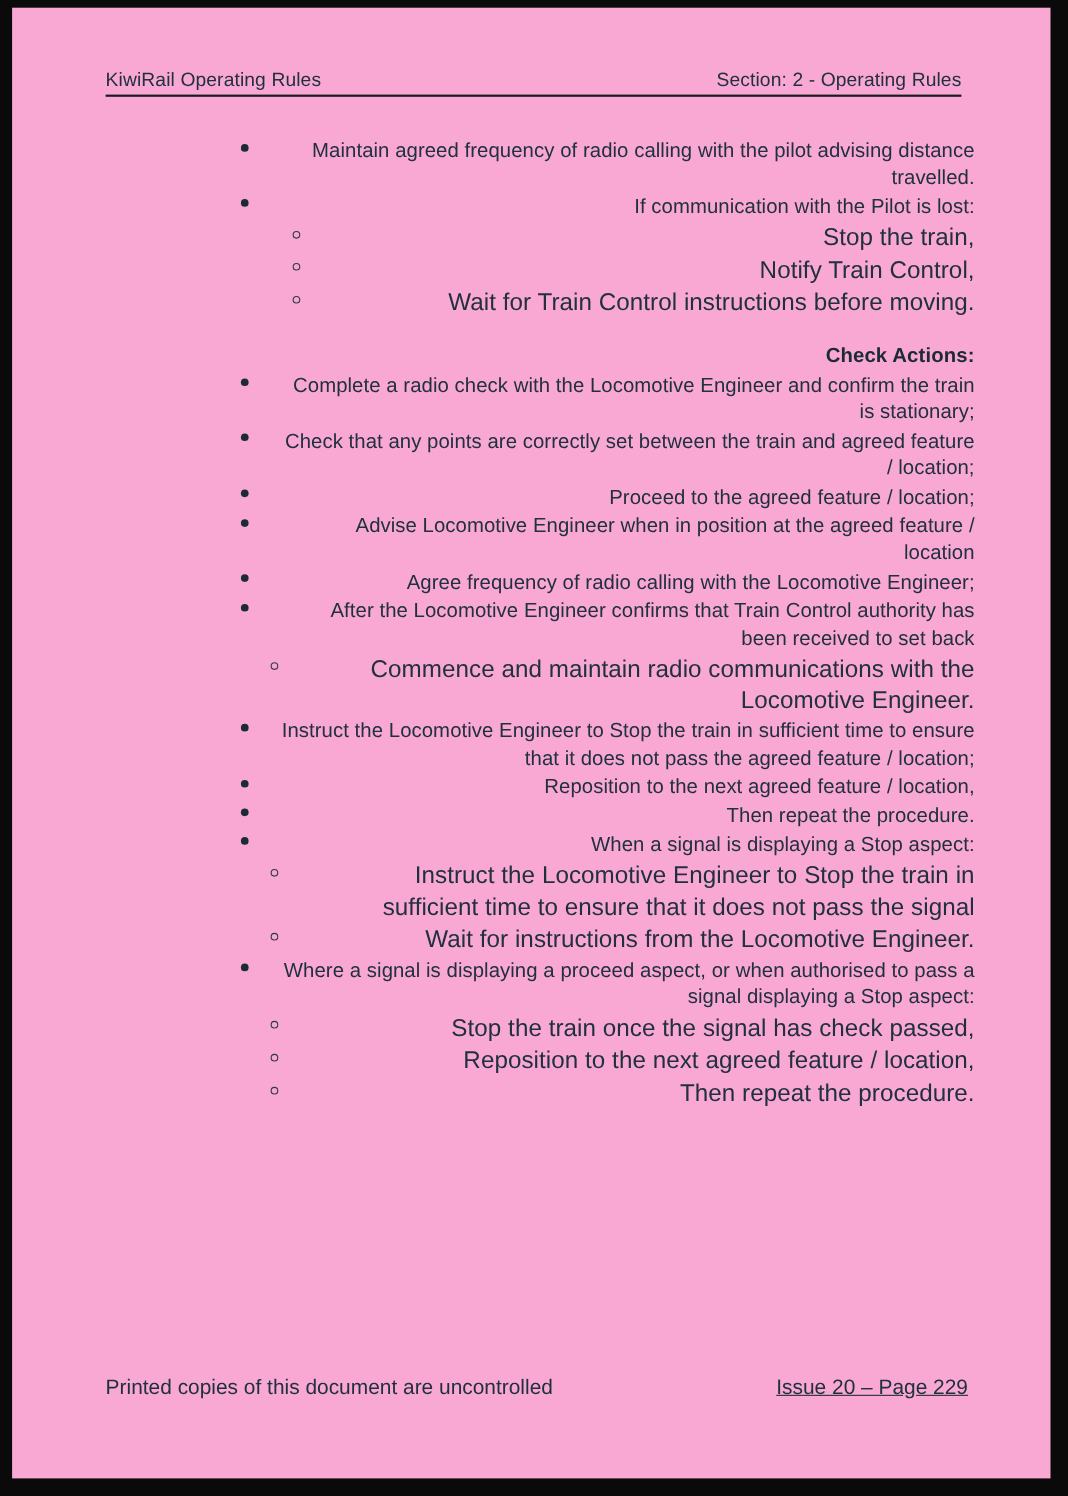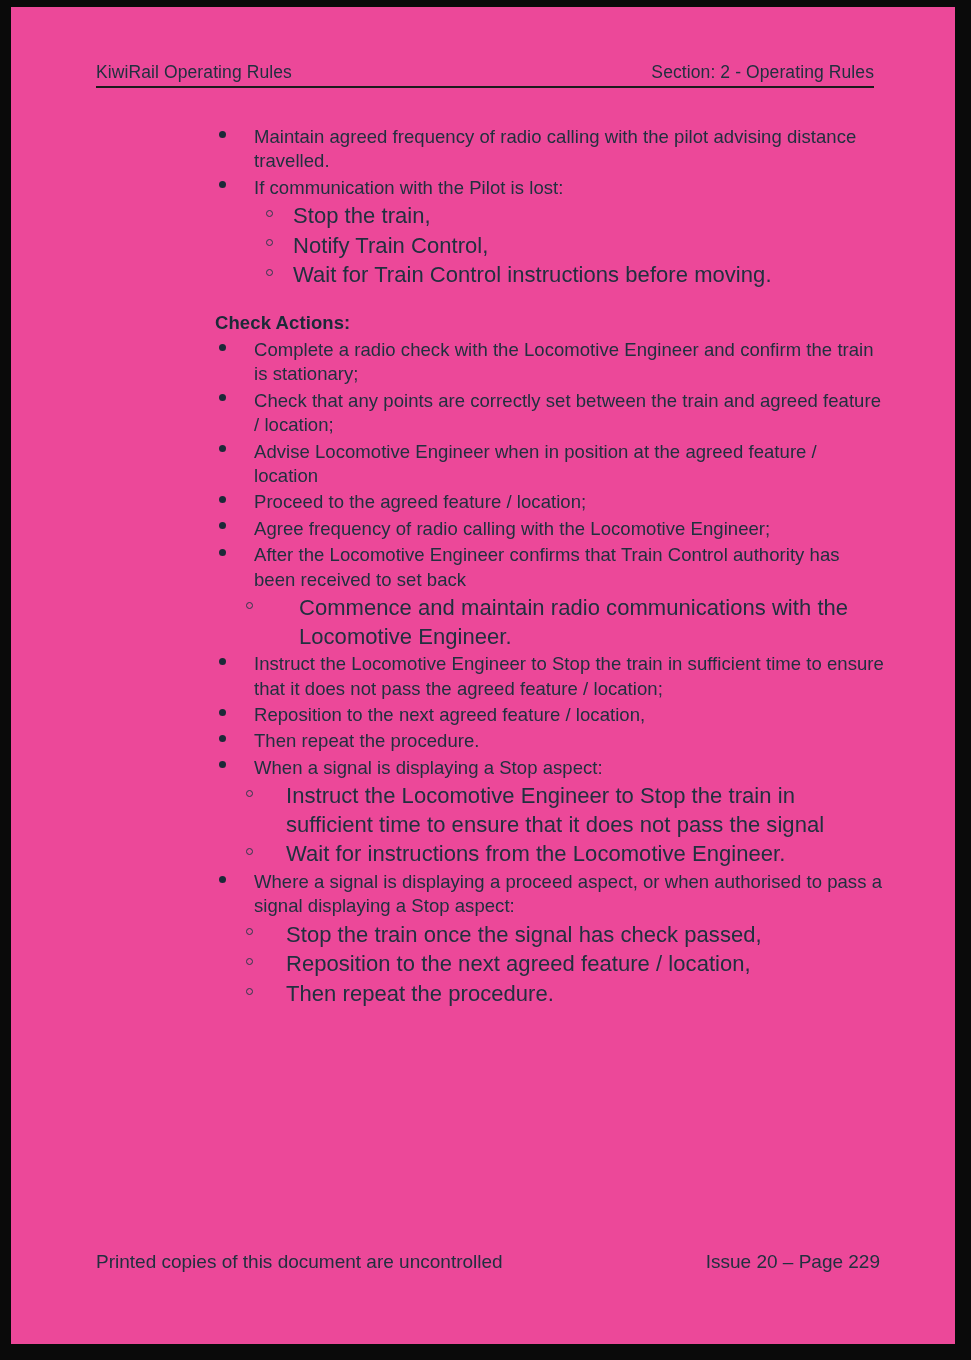"KiwiRail Operating Rules" .page-sheet { background: #ec4899 -> #f9a8d4 }
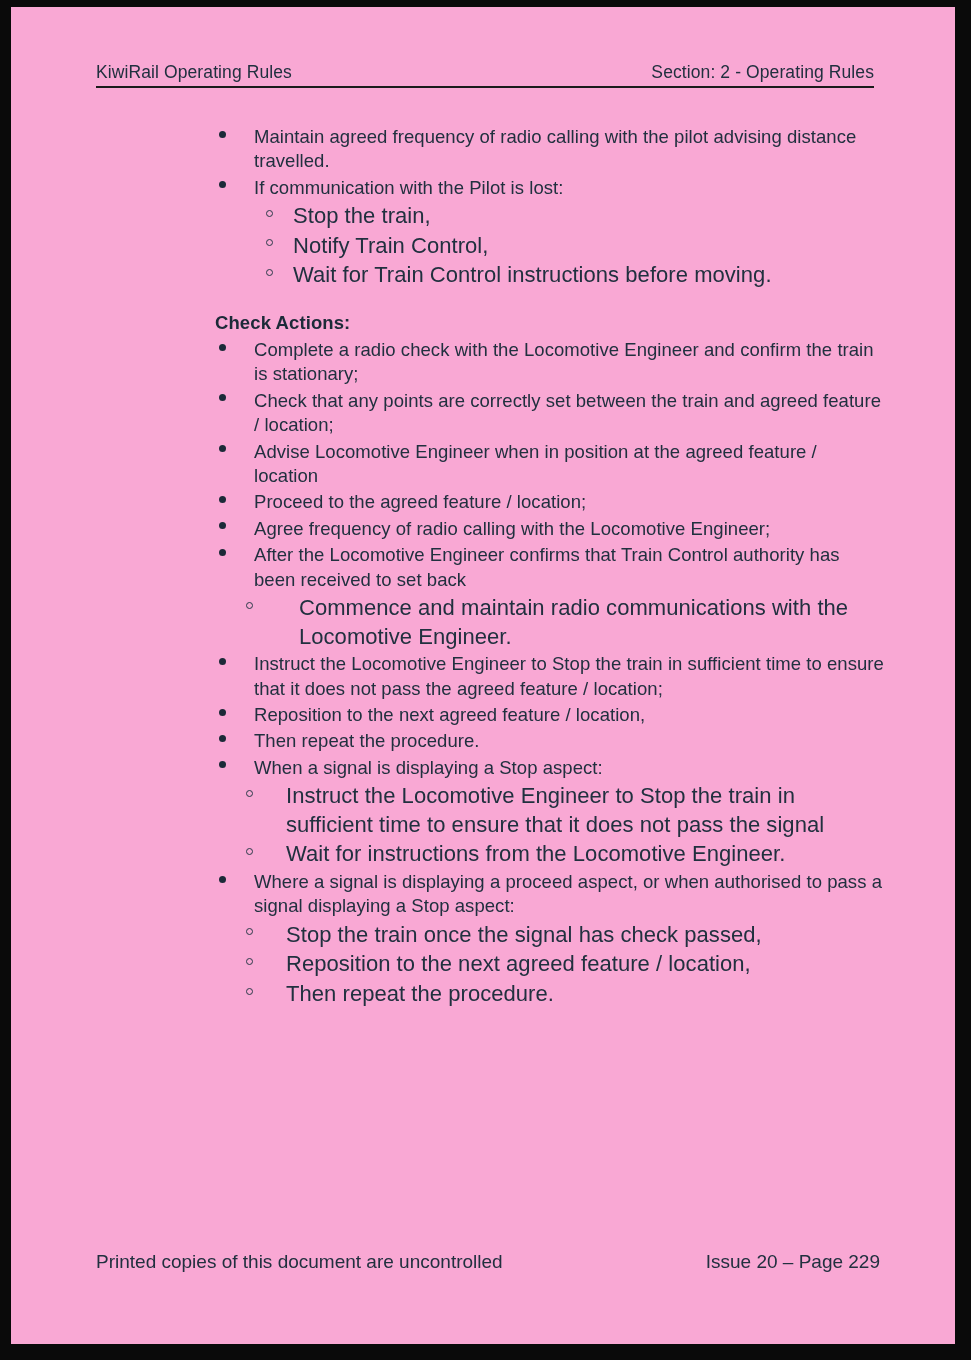"Maintain agreed frequency of radio" .content { text-align: none -> right }
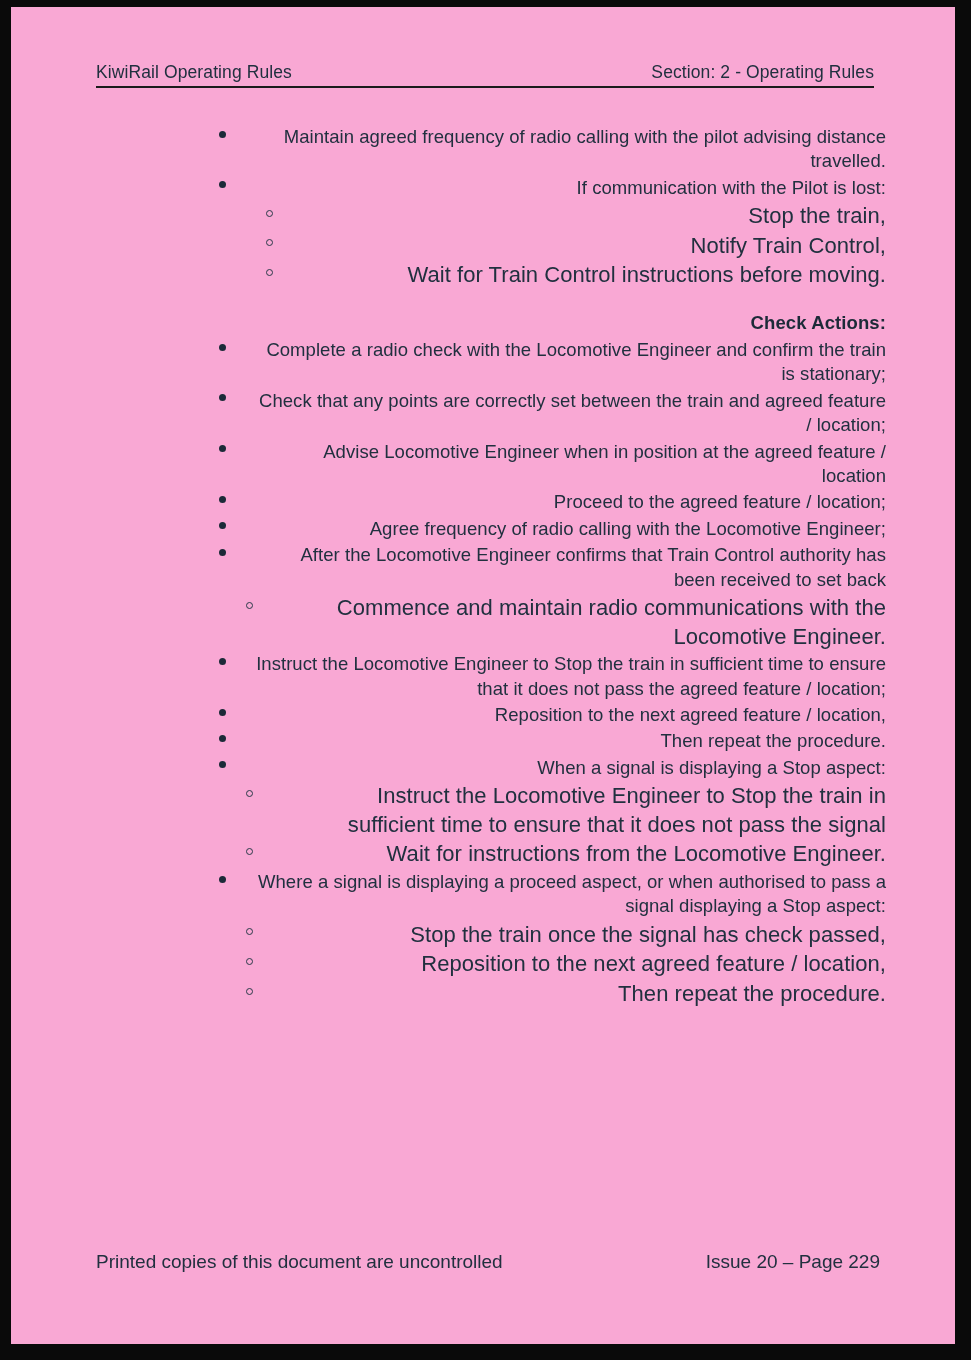"Advise Locomotive Engineer when in" li.b1 { order: before "Proceed to the agreed feature" -> after "Proceed to the agreed feature" }
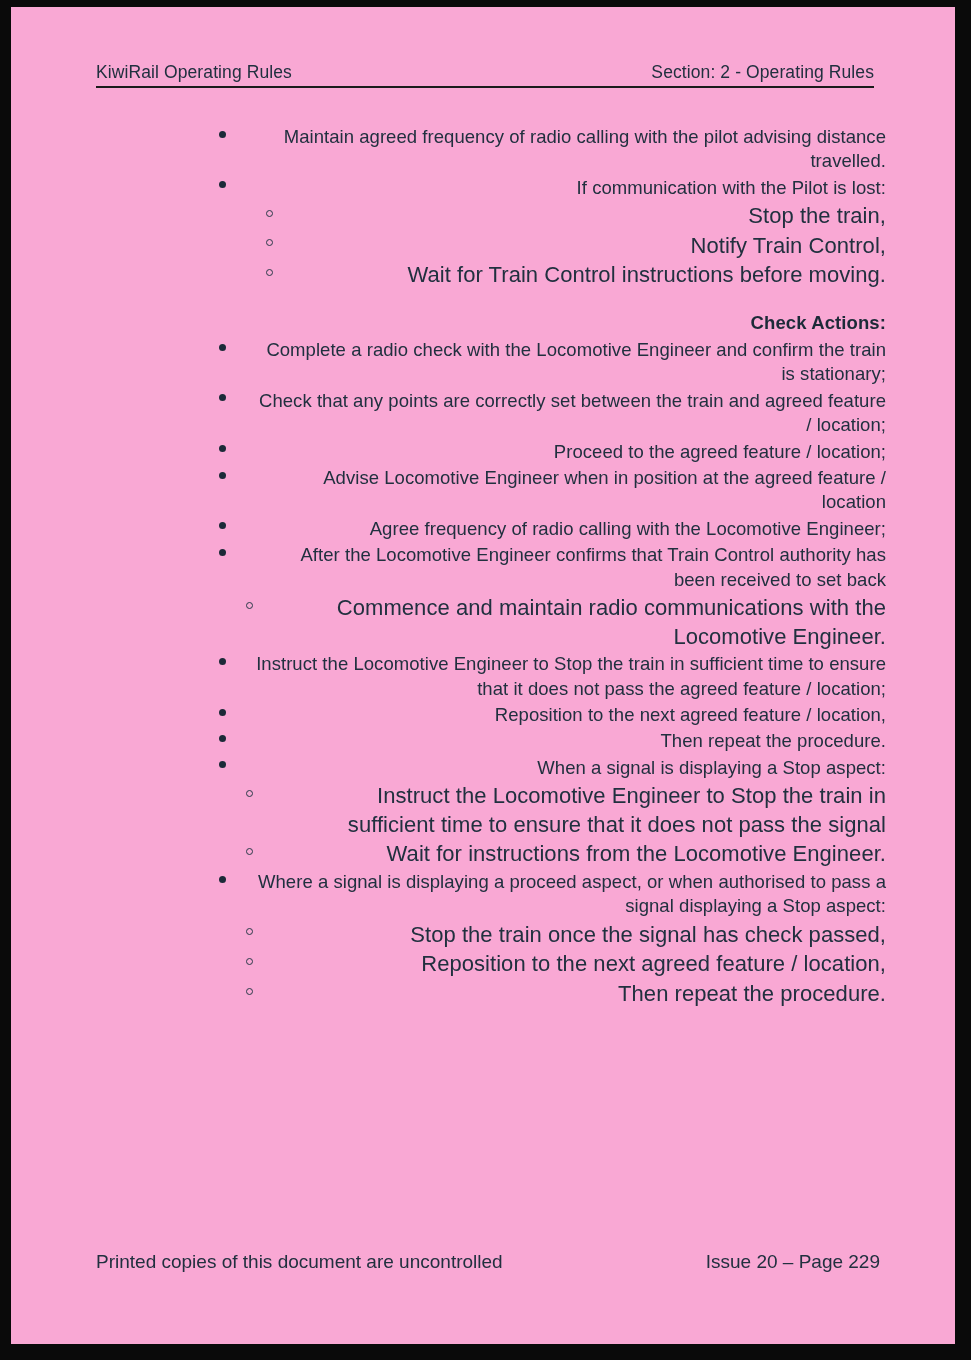"Issue 20 – Page 229" .footer-right { text-decoration: none -> underline }
